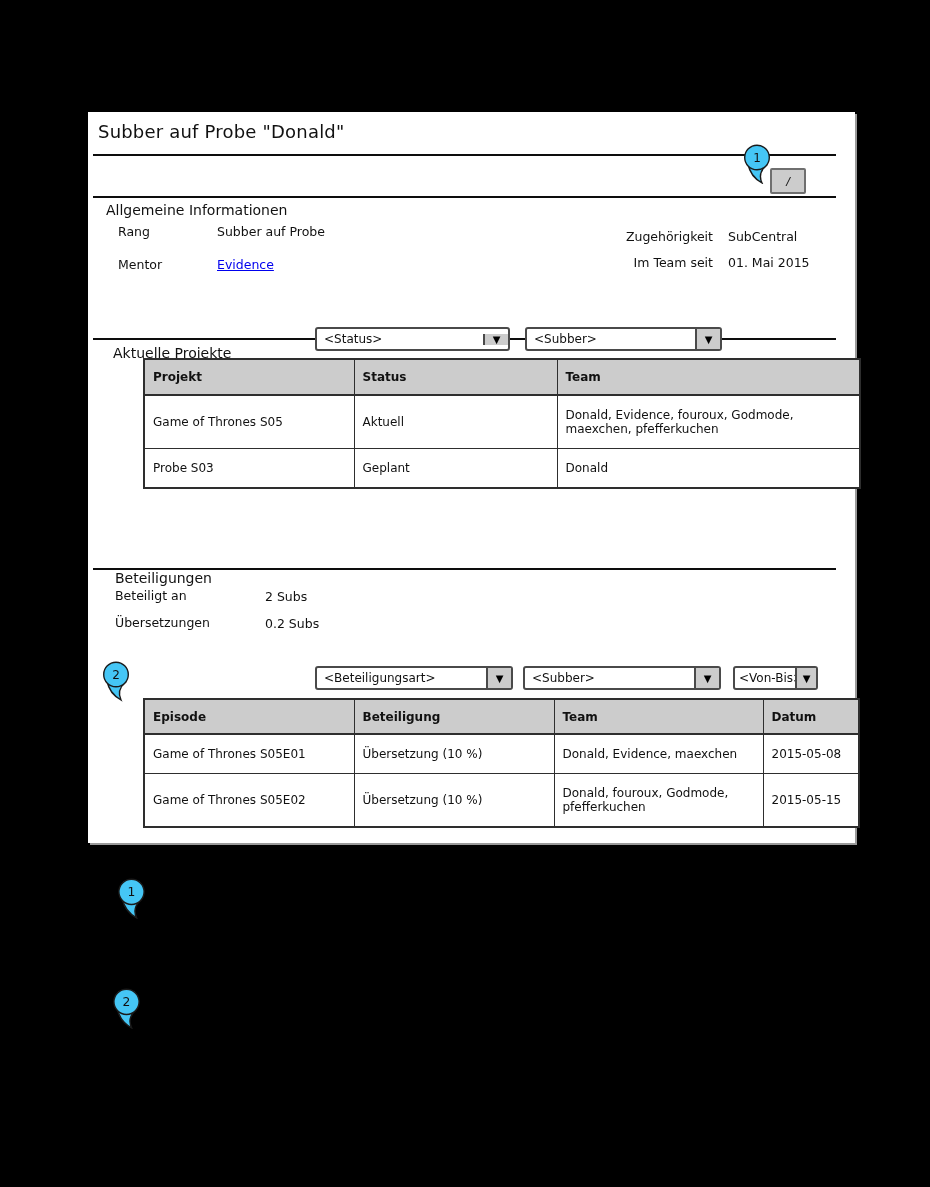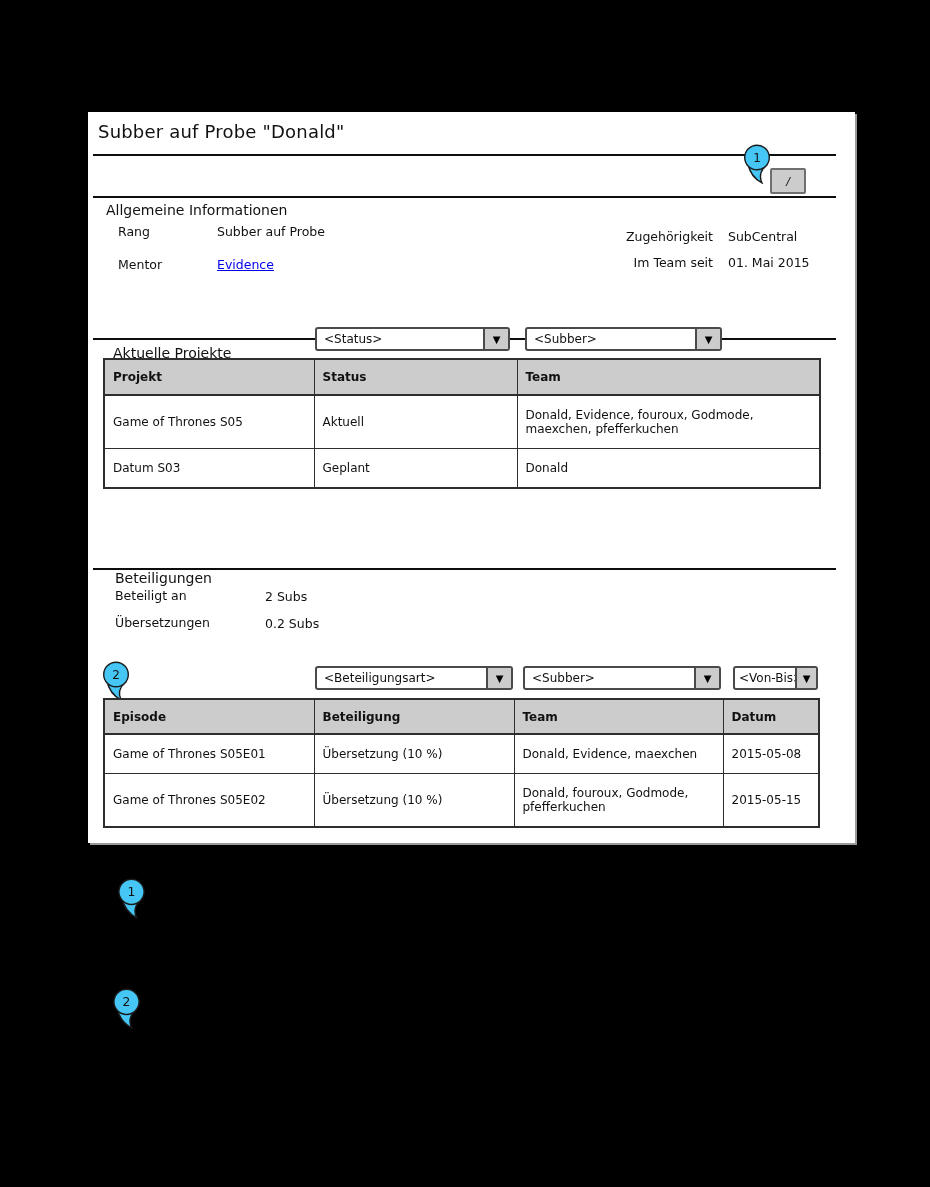"<Status>" div.dd { align-items: none -> center }
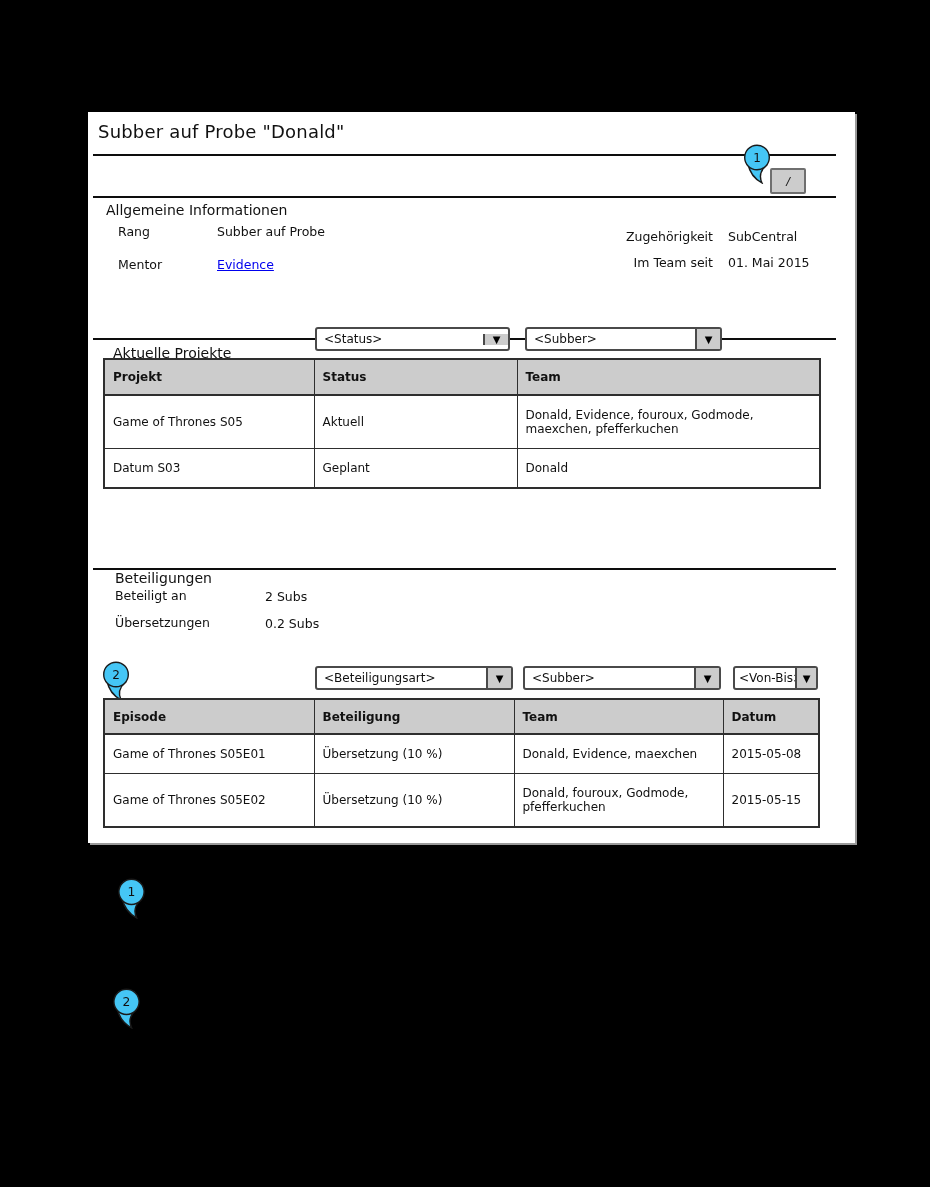"Projekt" table.wire, table.wire th, table.wire td { margin-left: none -> 40px }
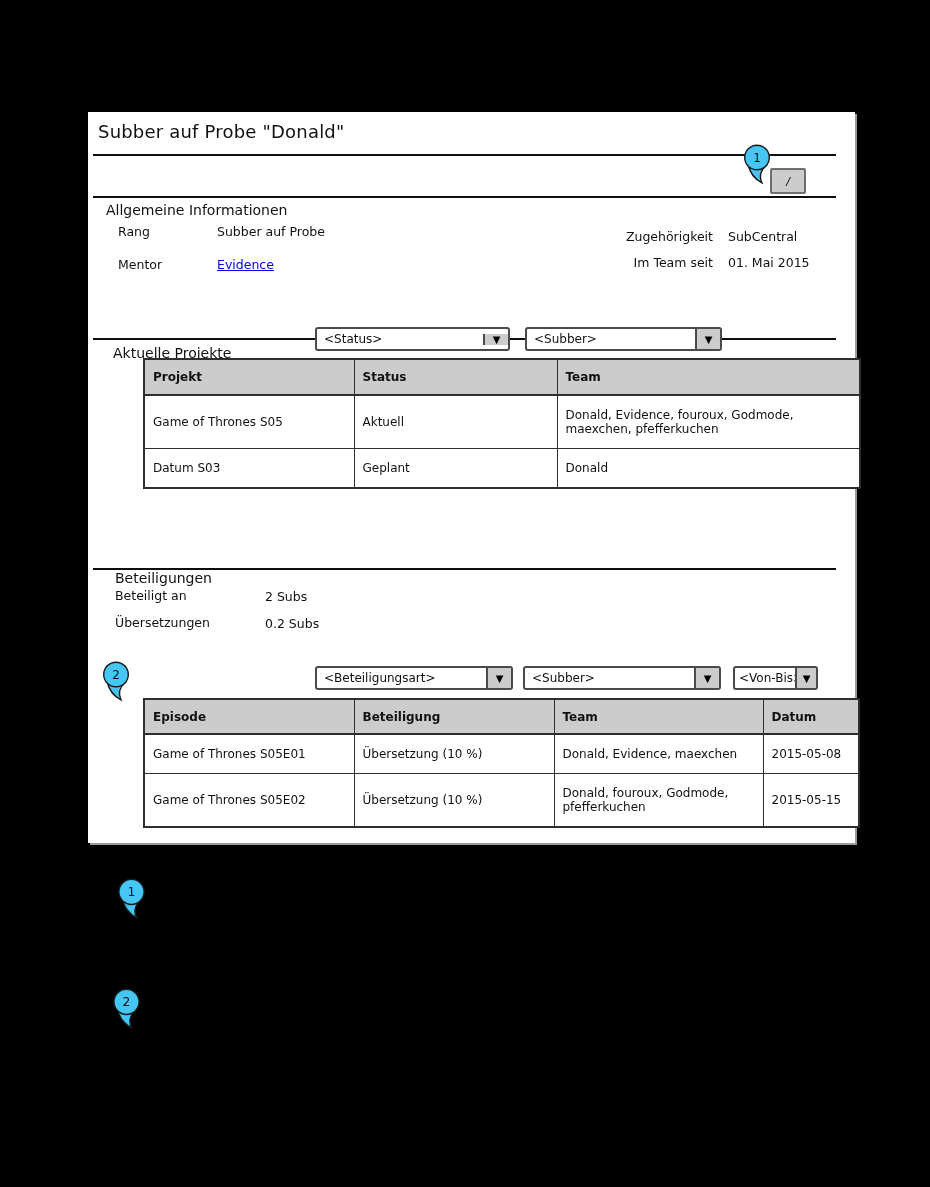"Datum S03" td { text: Datum -> Probe }
